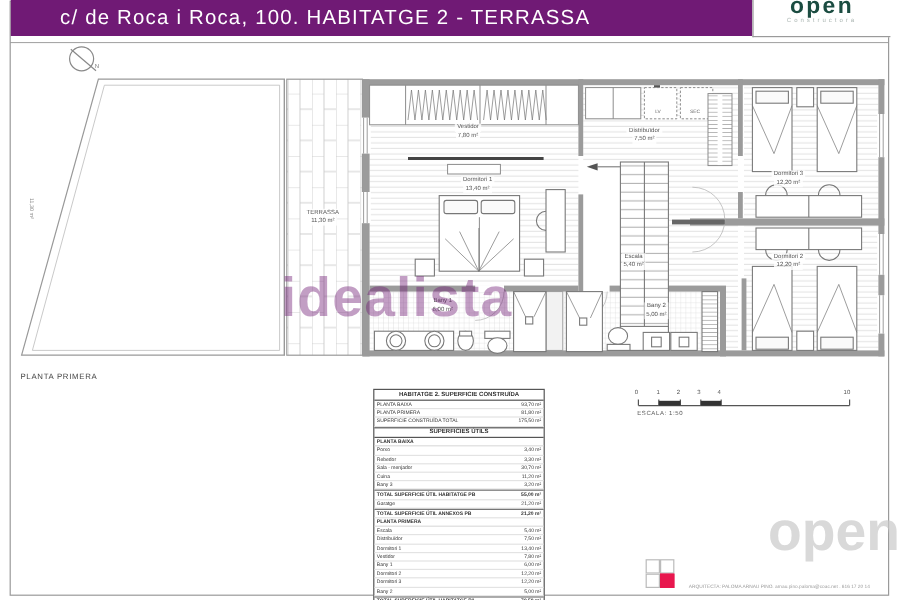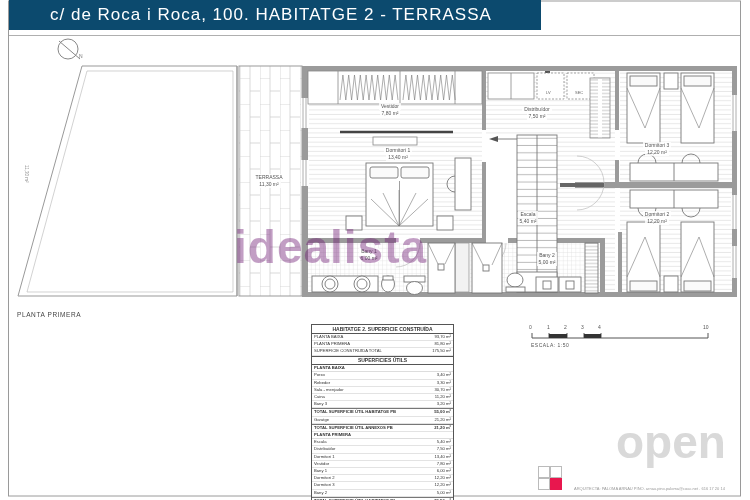"c/ de Roca i Roca," .header-bar { background: #0c4a6e -> #701a75; width: 532px -> 618px }
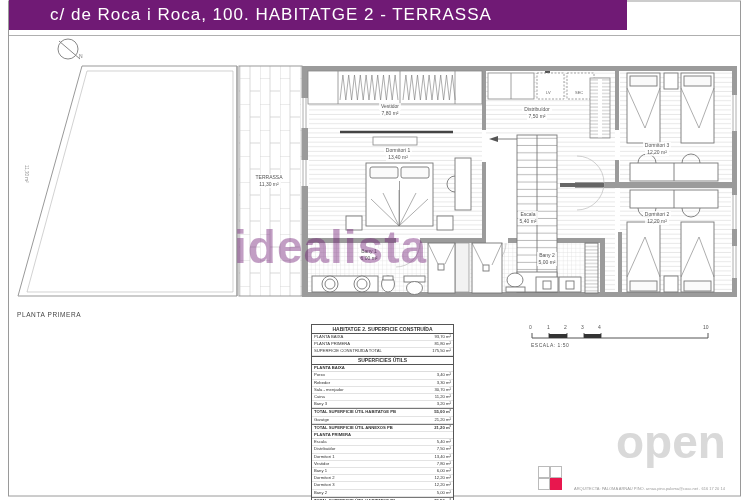"ópen" div.logo-box { html: none -> <div> <div>ópen</div> <div>Constructora</div> </div> }
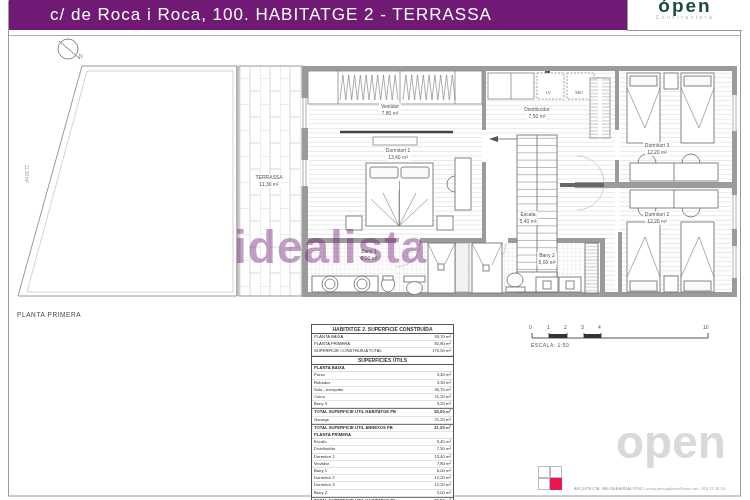"open" .wm-open { left: 616px -> 640px }
